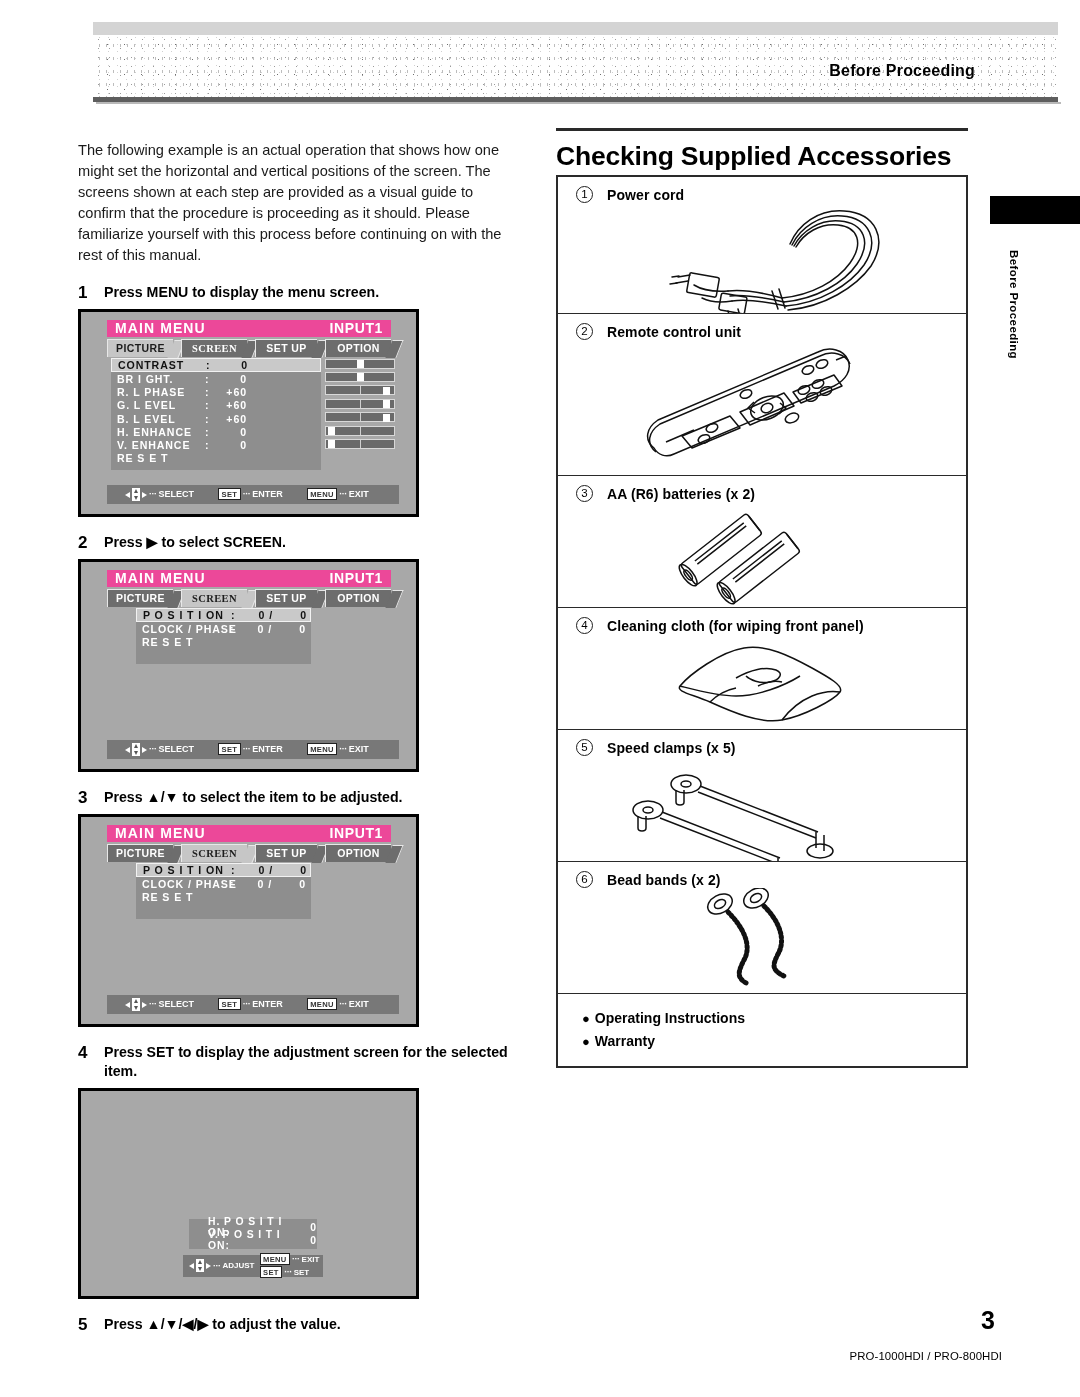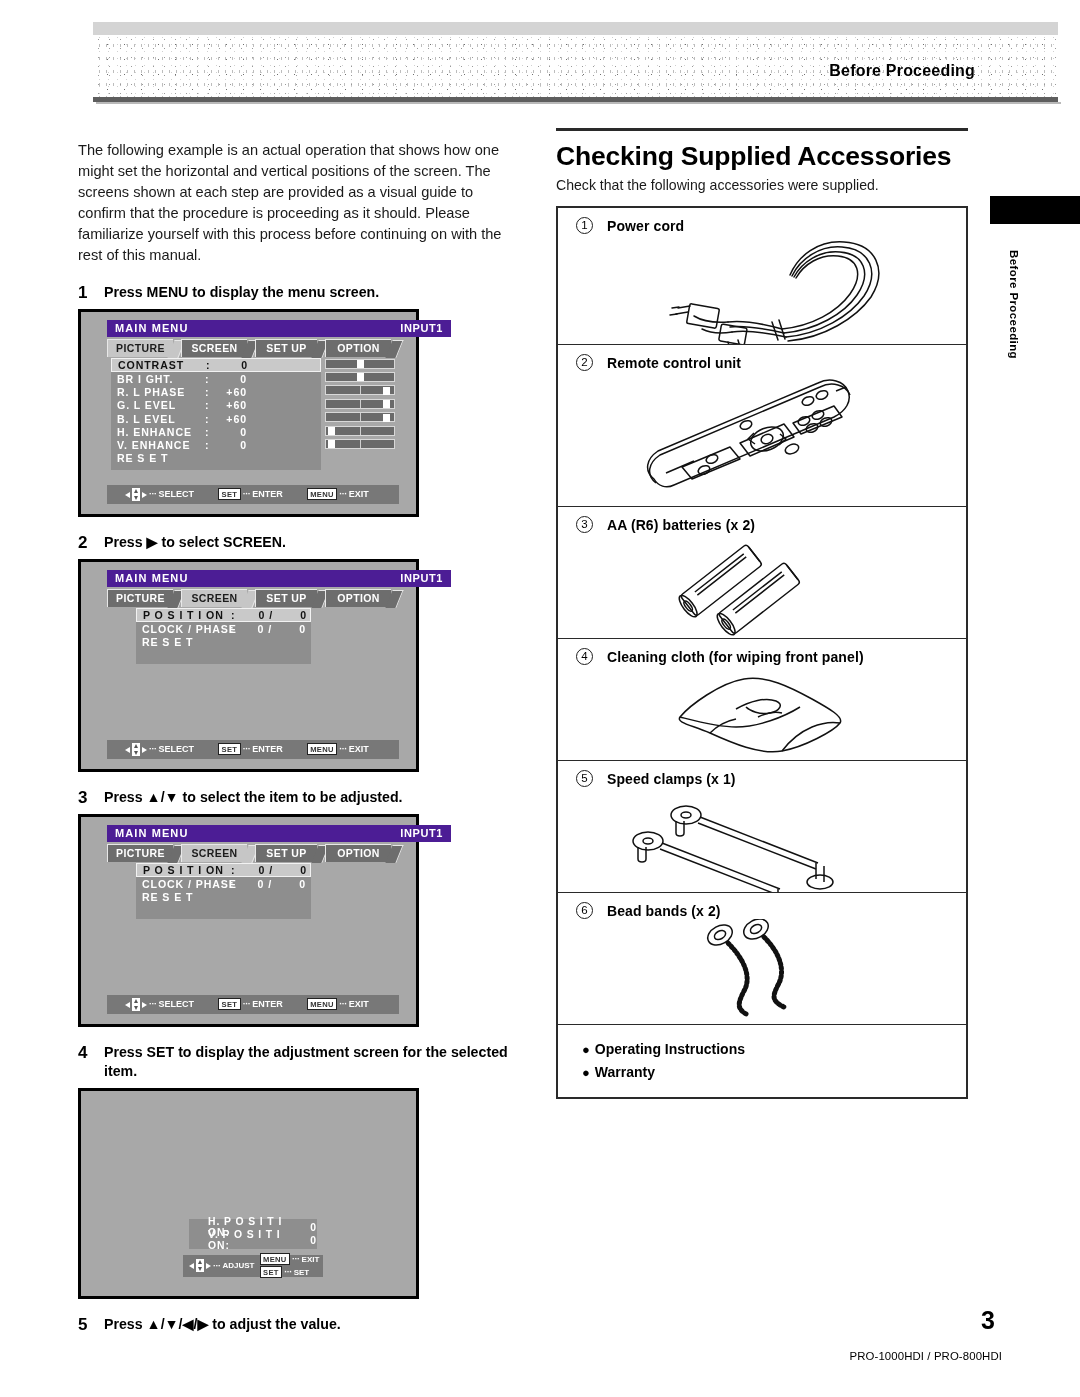"Check that the following accessories" p.lead { html: <p>Check that the following accessories were supplied.</p> -> none }
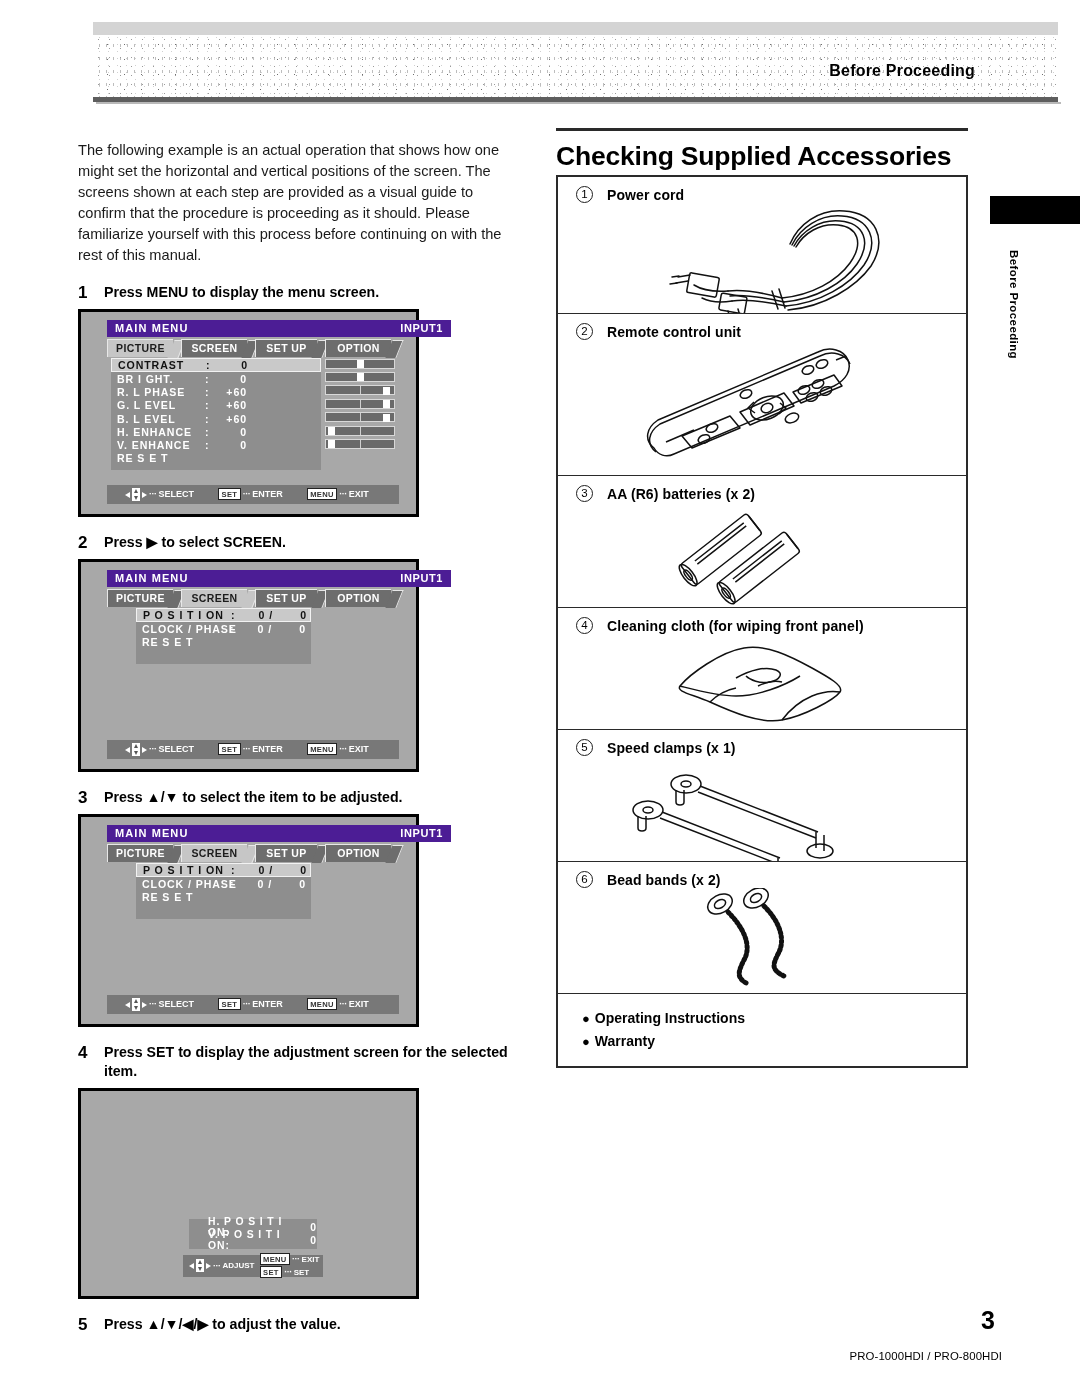"MAIN MENU" .osd-title { background: #4c1d95 -> #ec4899; font-size: 11px -> 14px; width: 344px -> 284px }
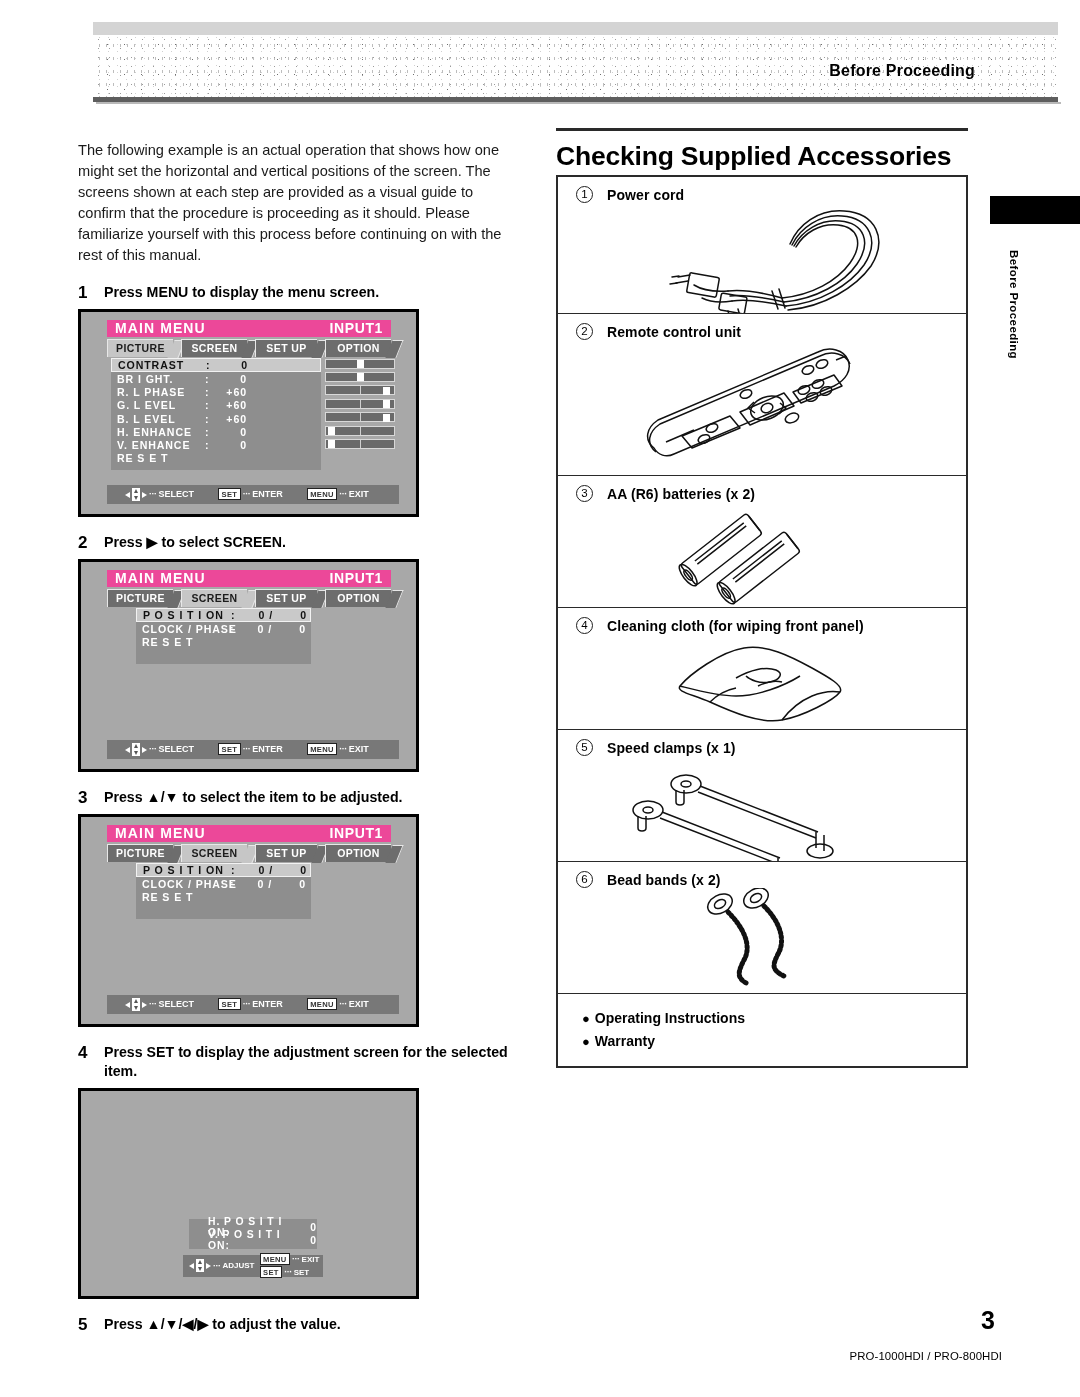"SCREEN" .tab1 { font-family: none -> Liberation Serif, serif }
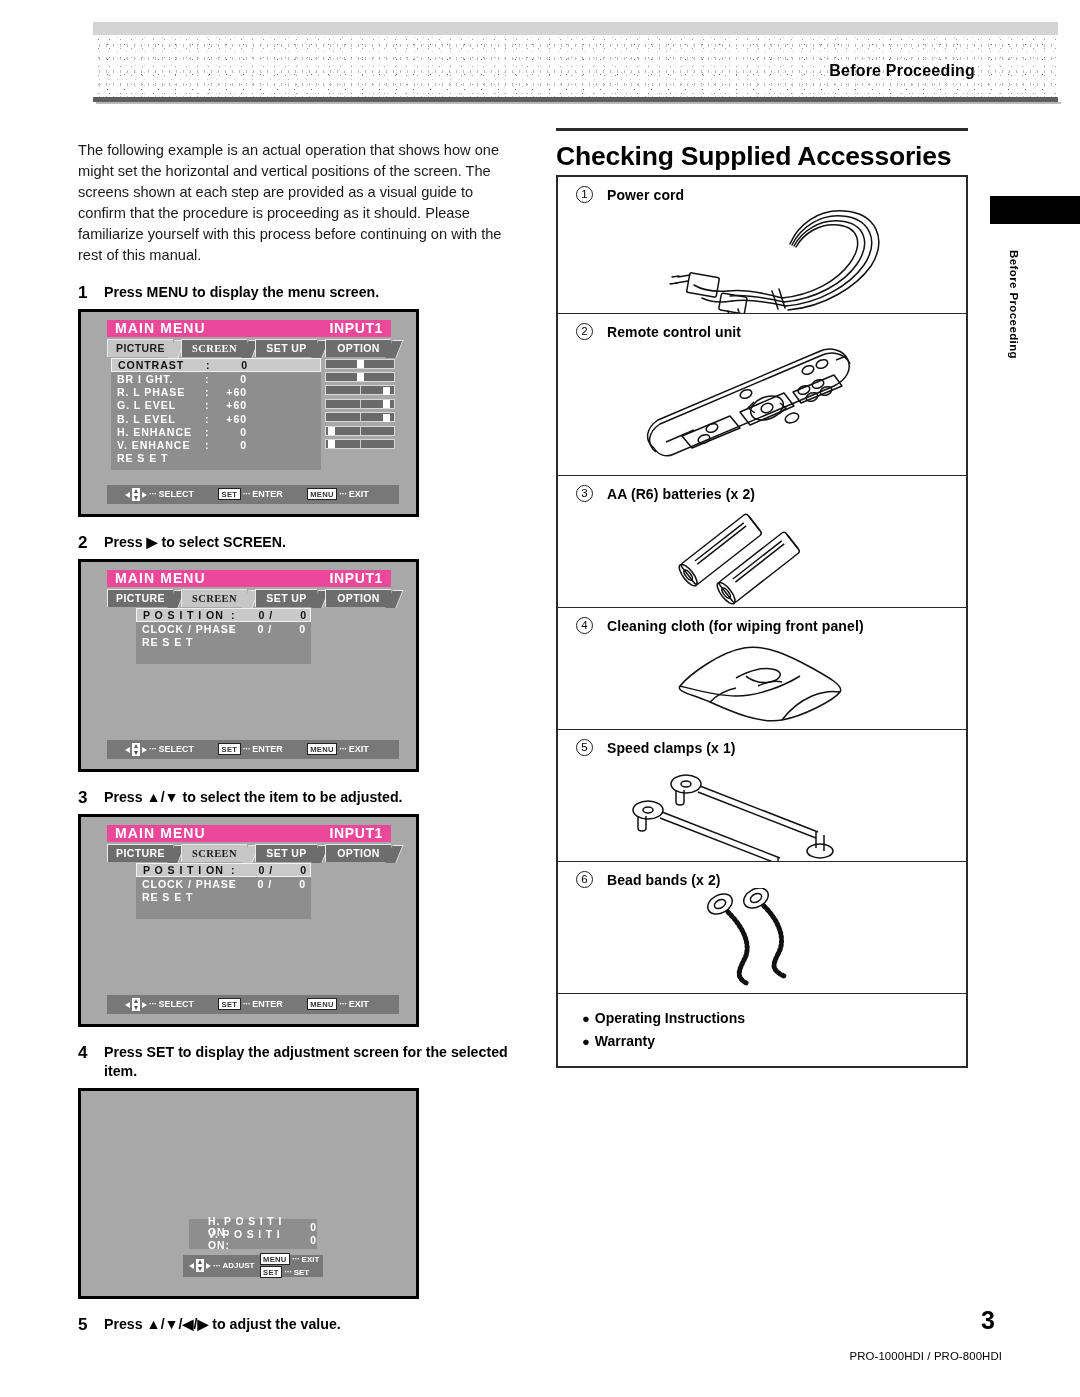"Speed clamps (x 1)" span.acc-label { text: 1 -> 5 }
